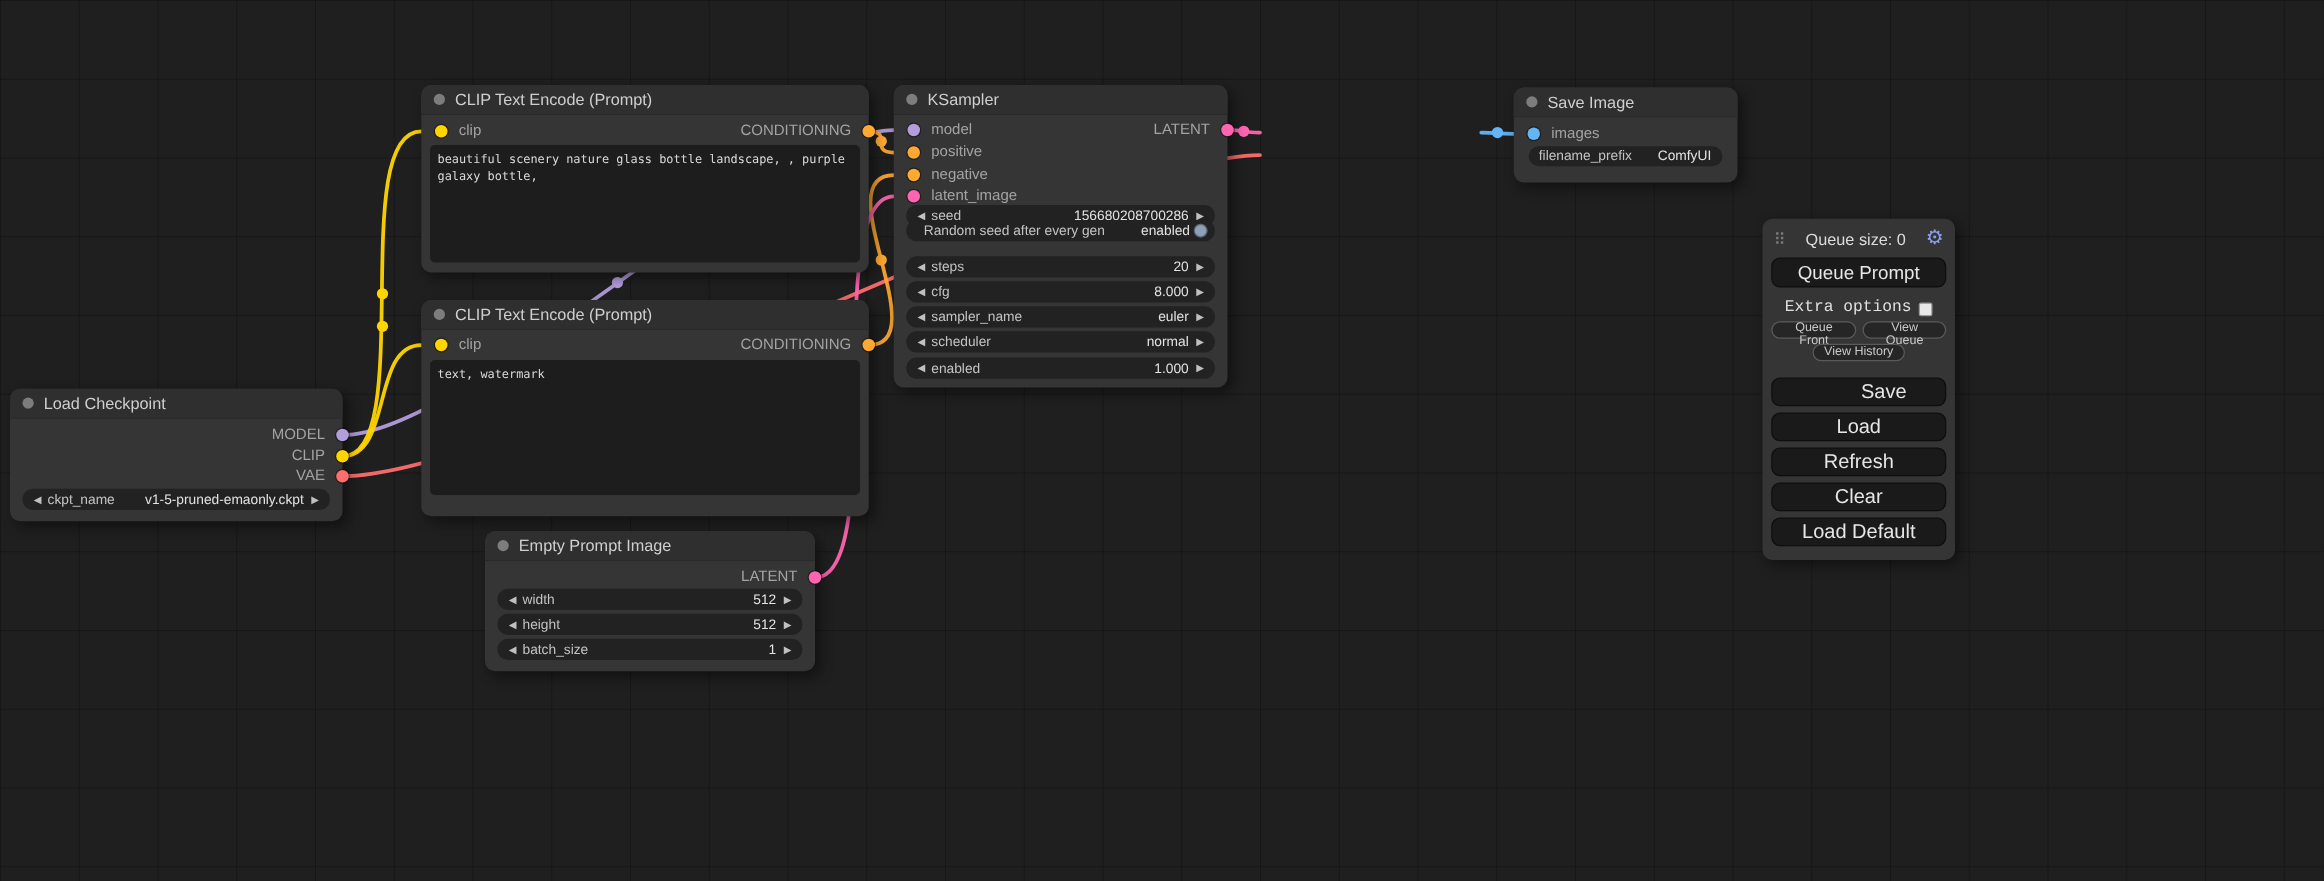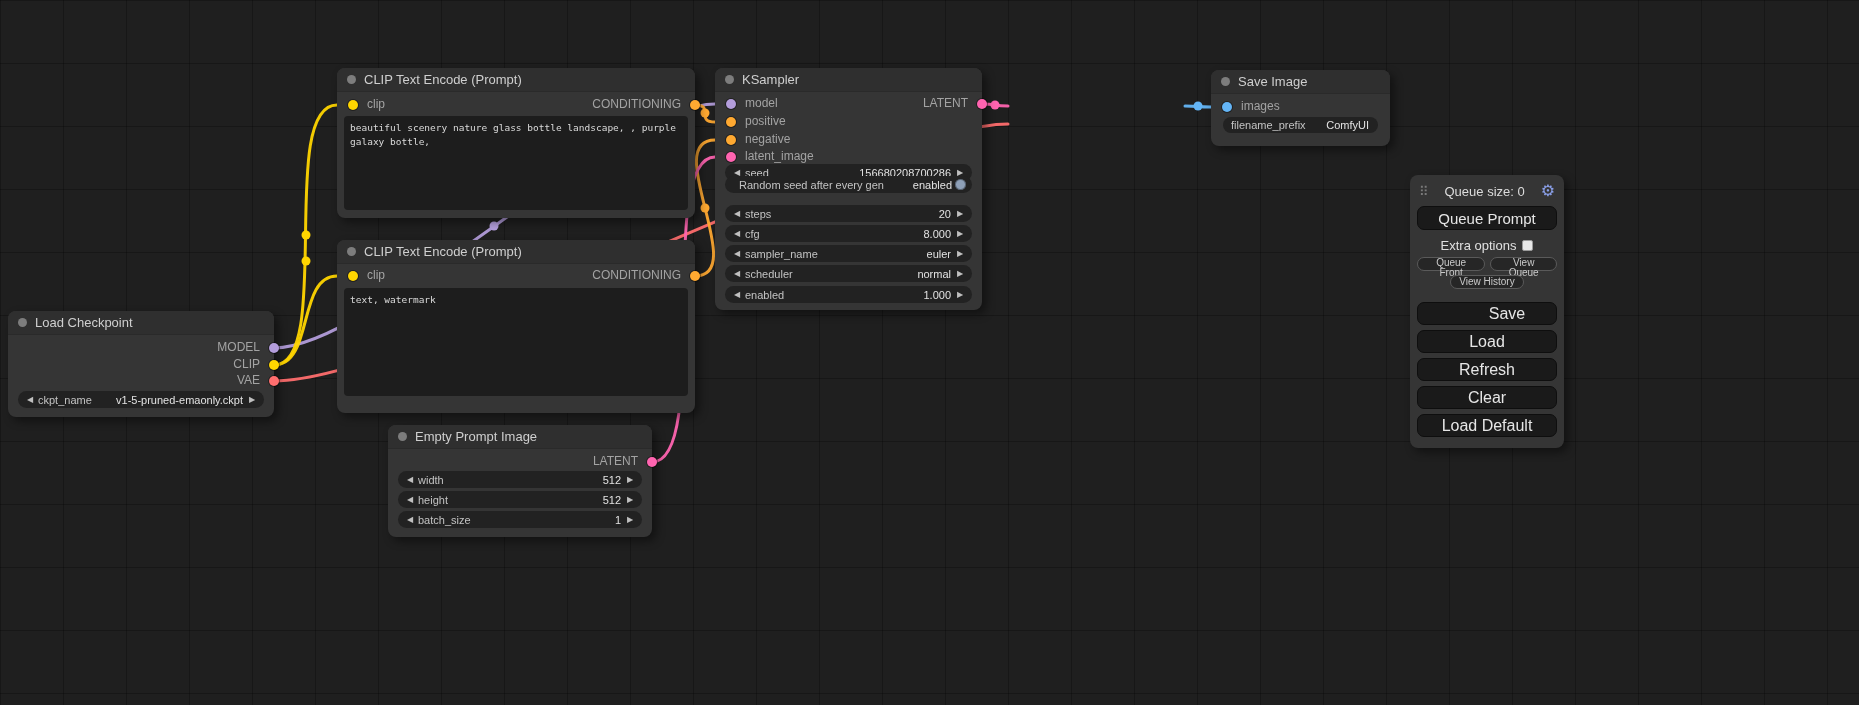"Extra options" .extra-row { align-items: center -> flex-end; font-family: none -> Liberation Mono, monospace }
